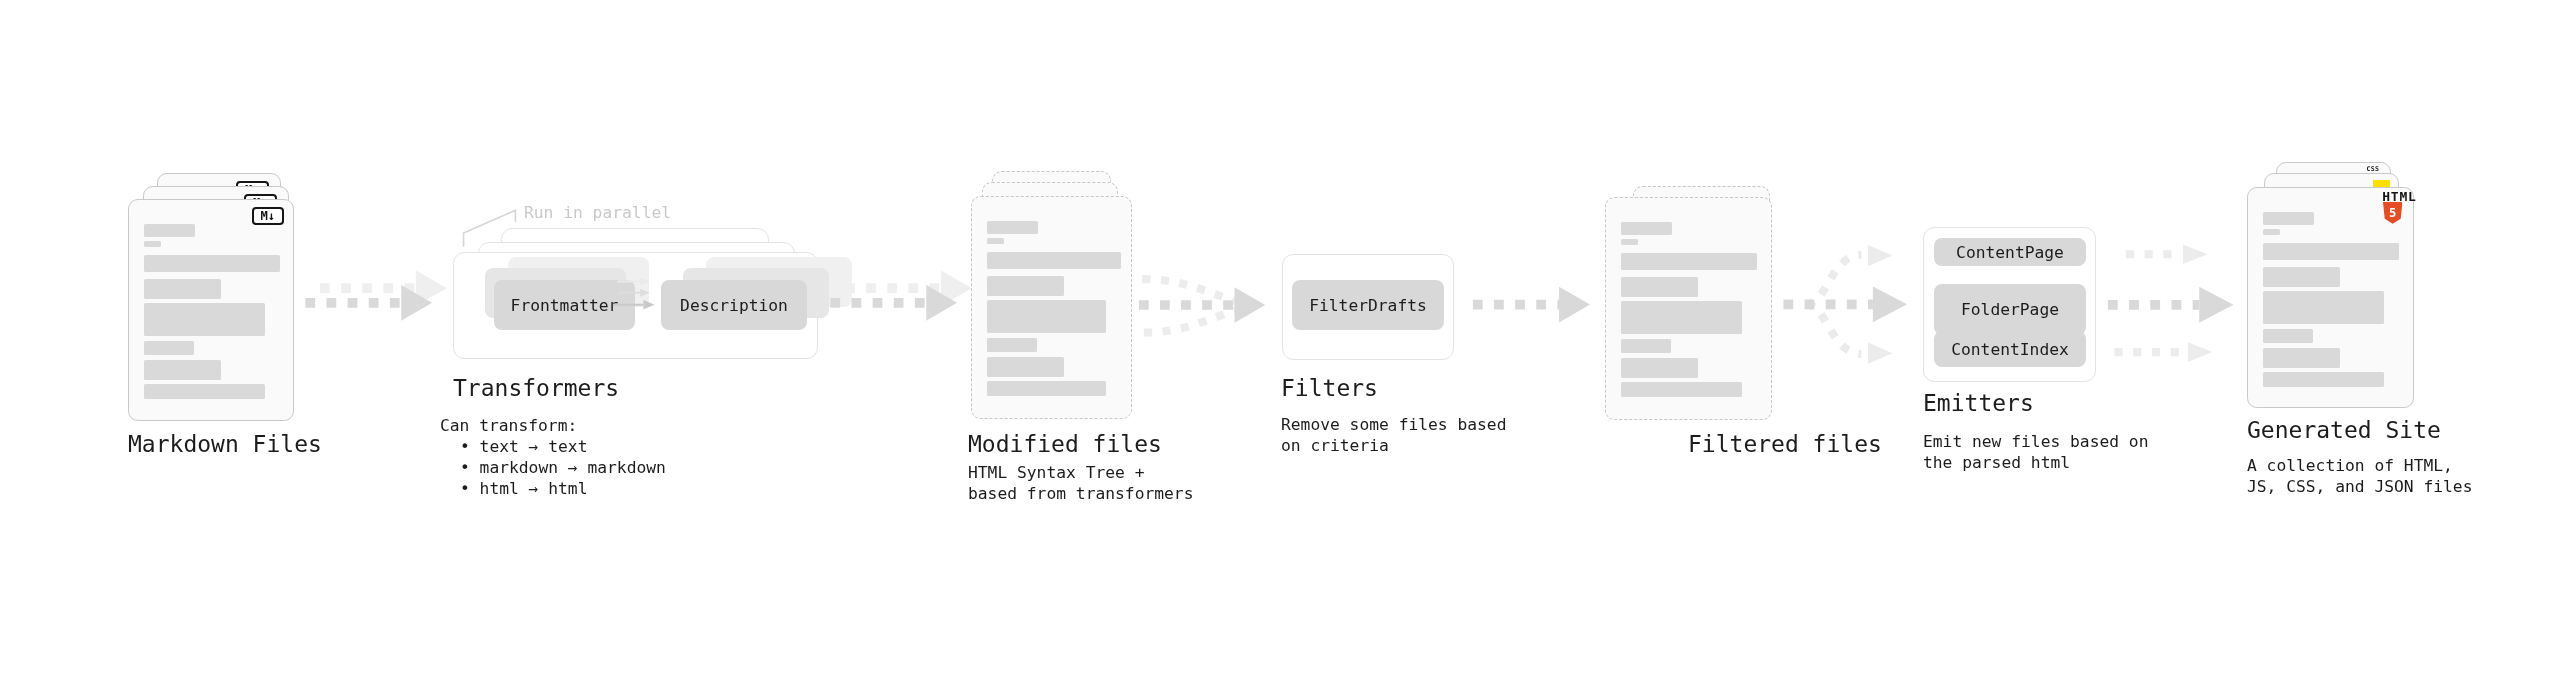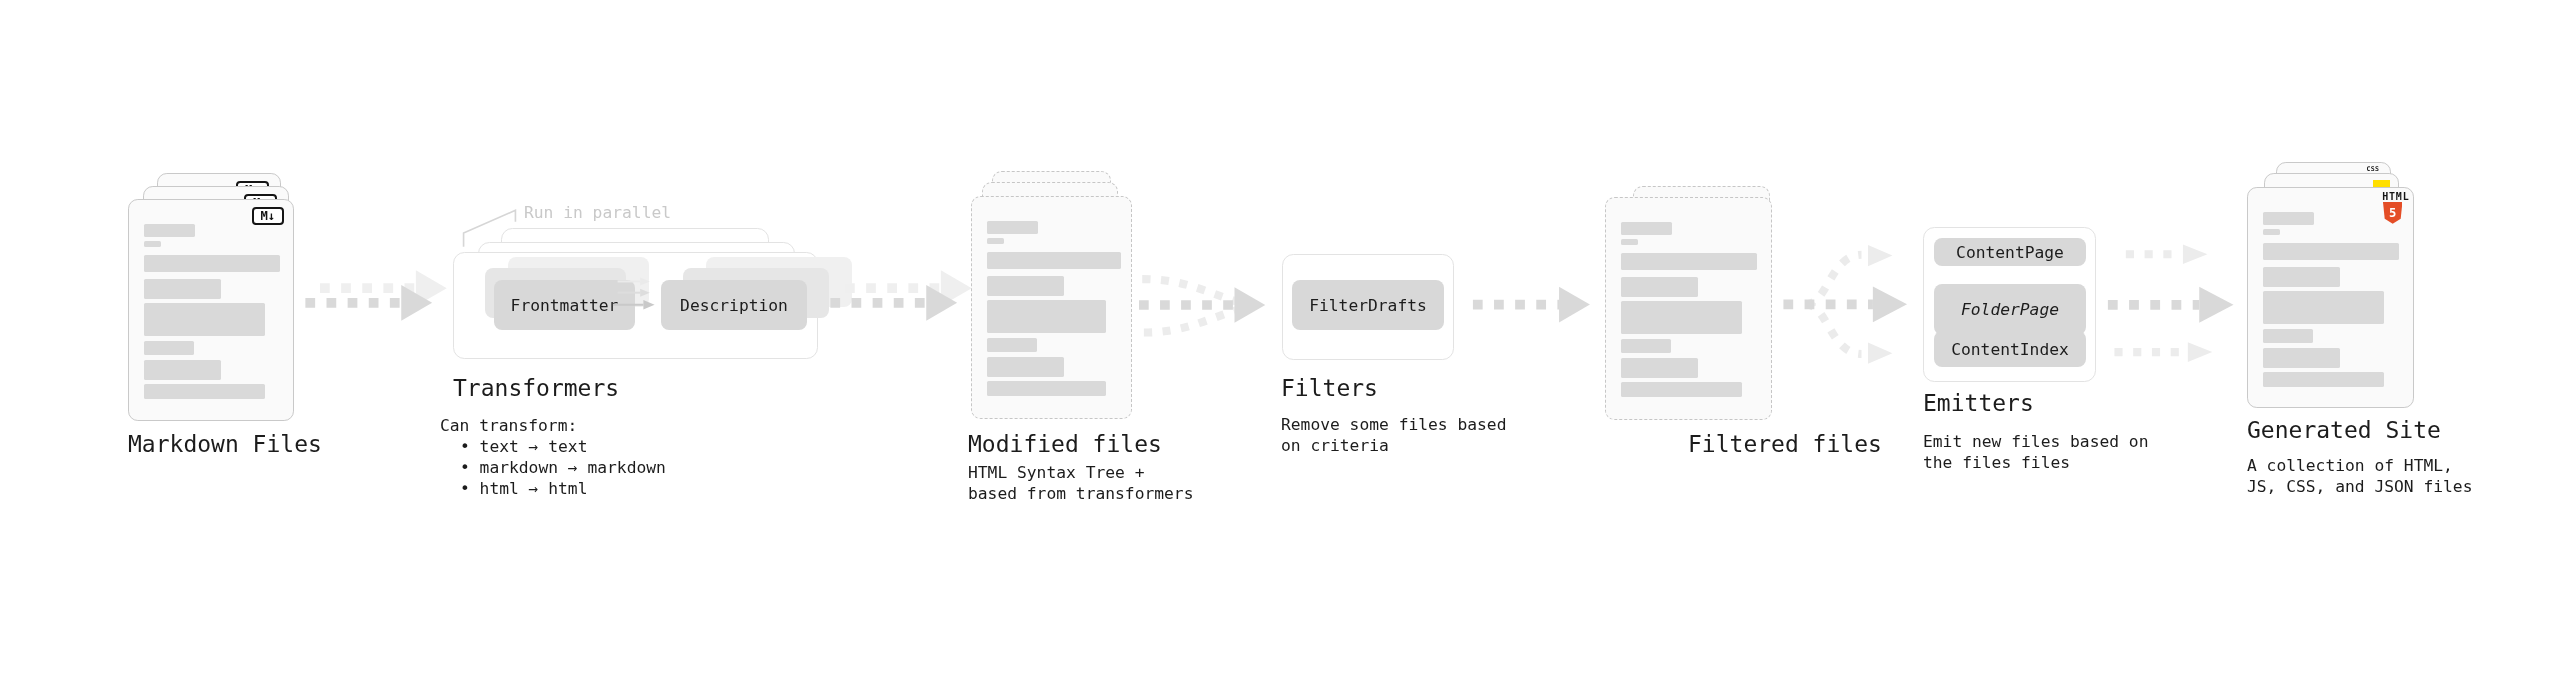"HTML" .html5-word { font-size: 10px -> 13px }
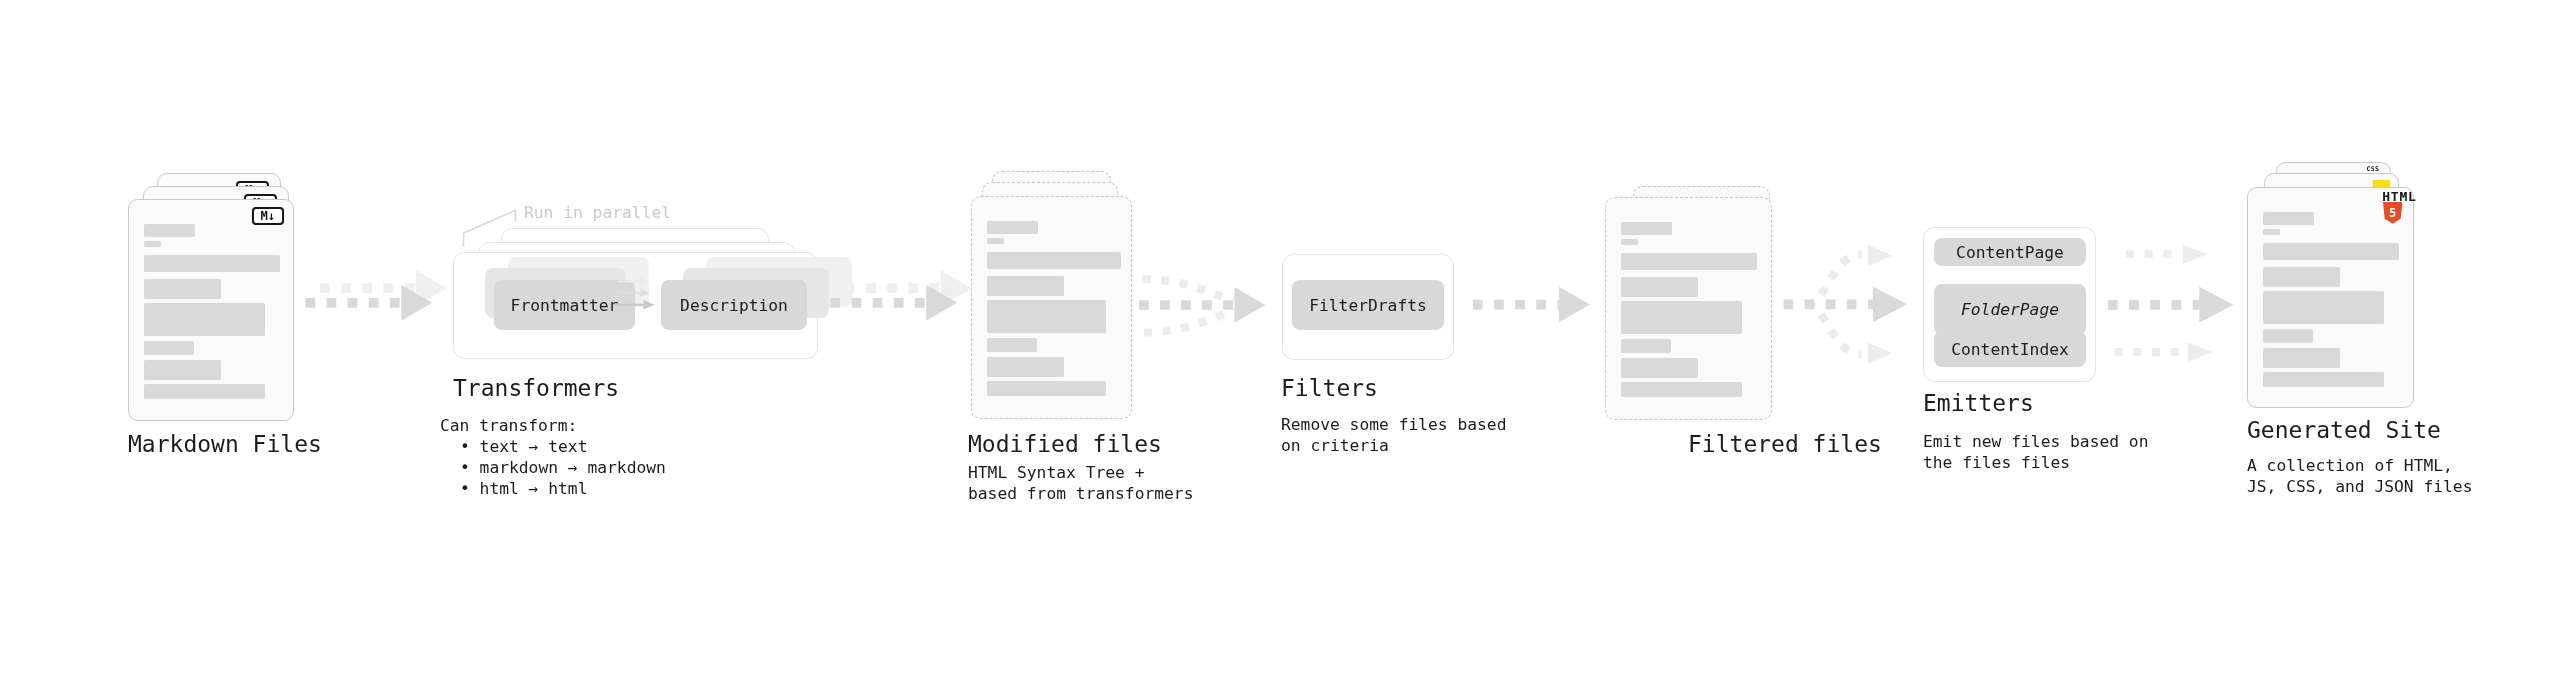"FolderPage" div.gray-box { font-style: italic -> none }
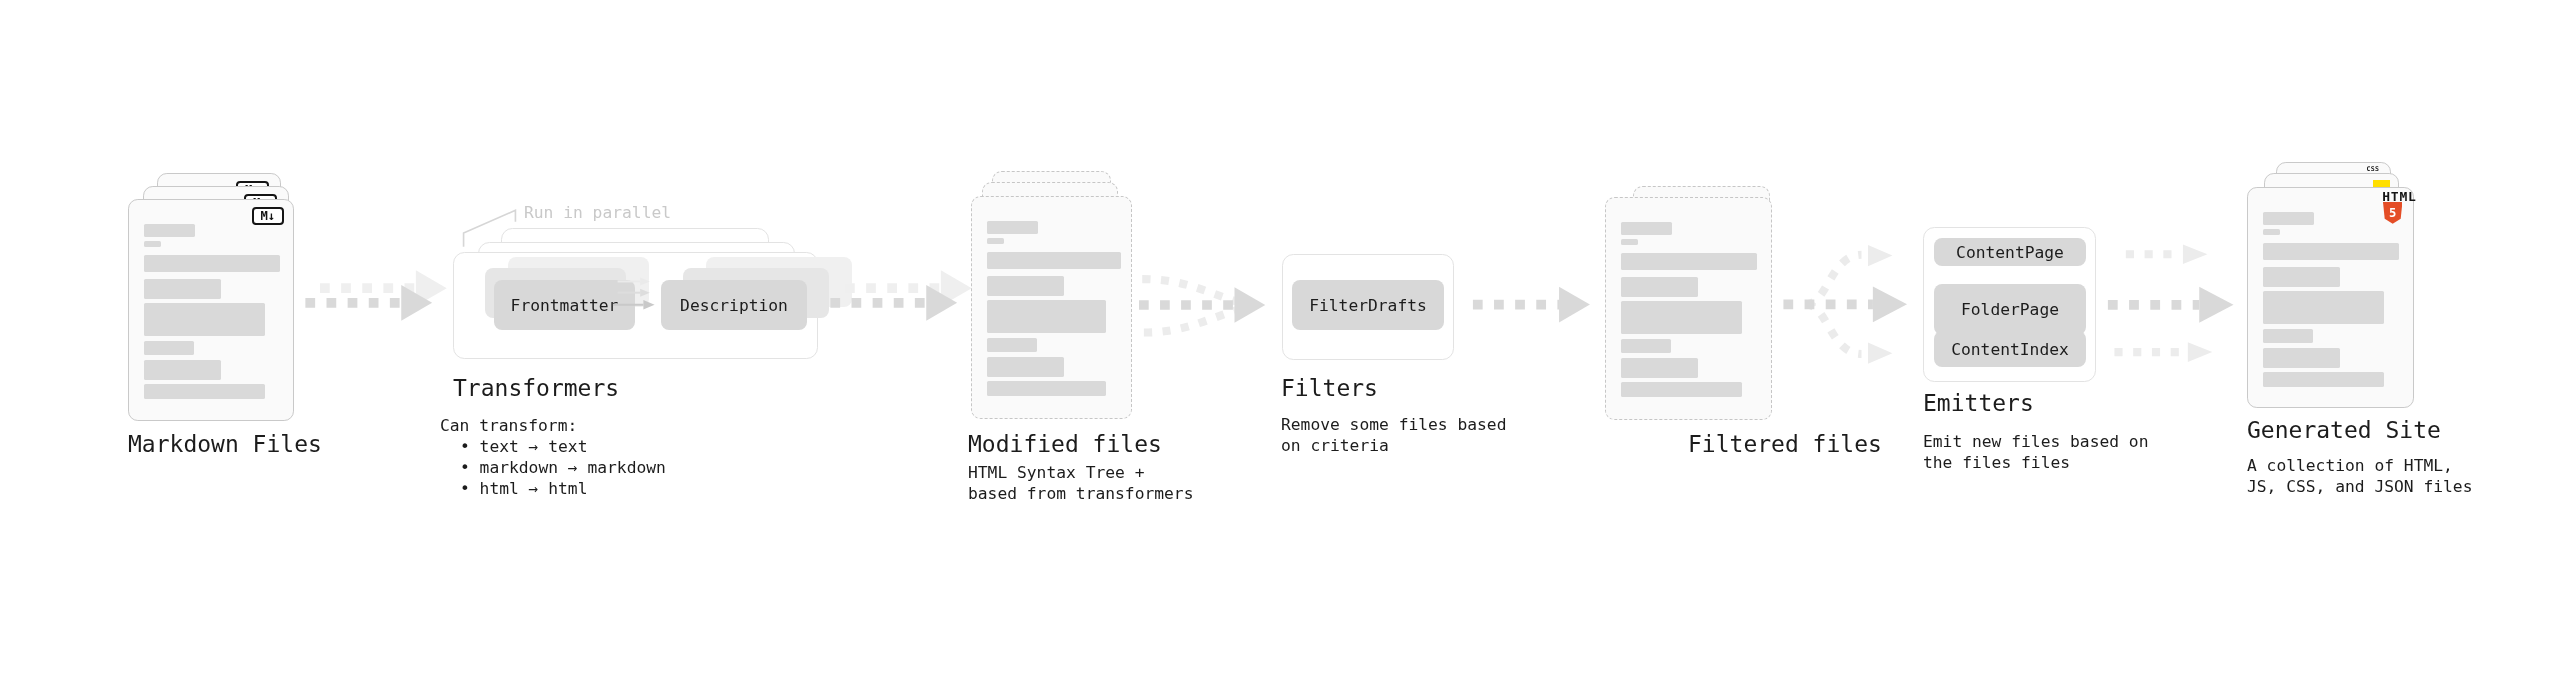"the files files" div.body-text { text: files files -> parsed html }
